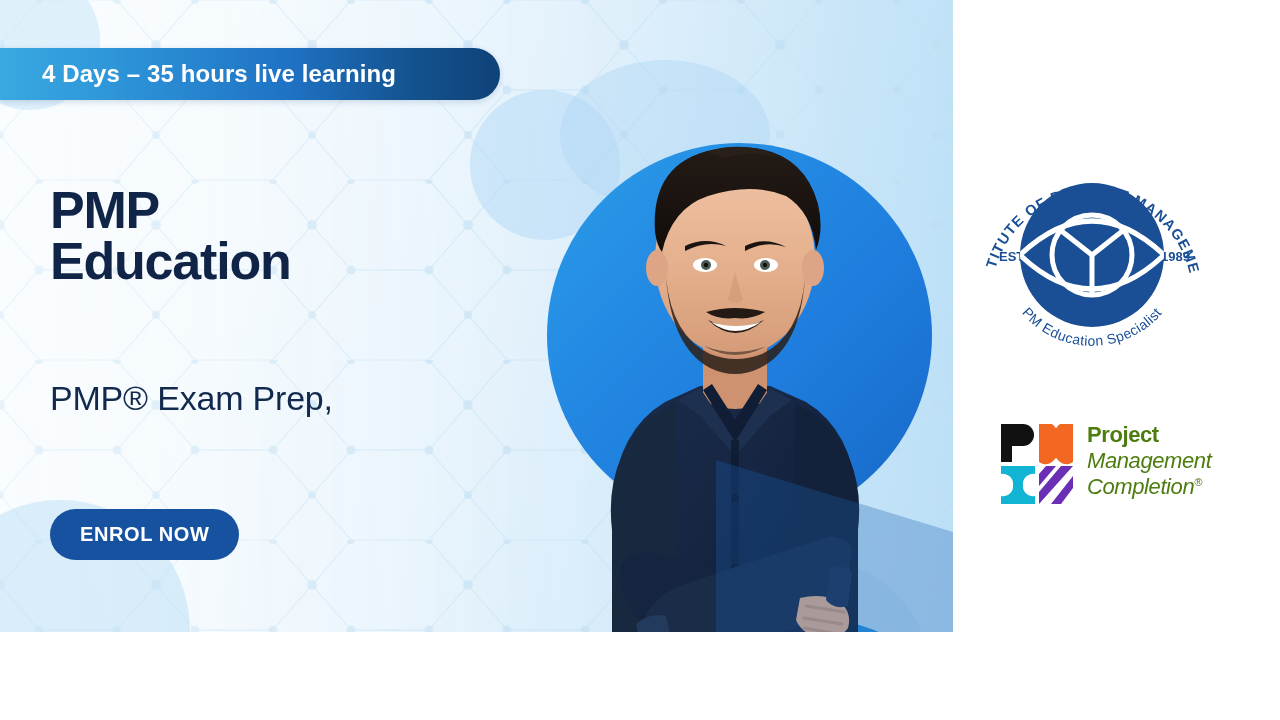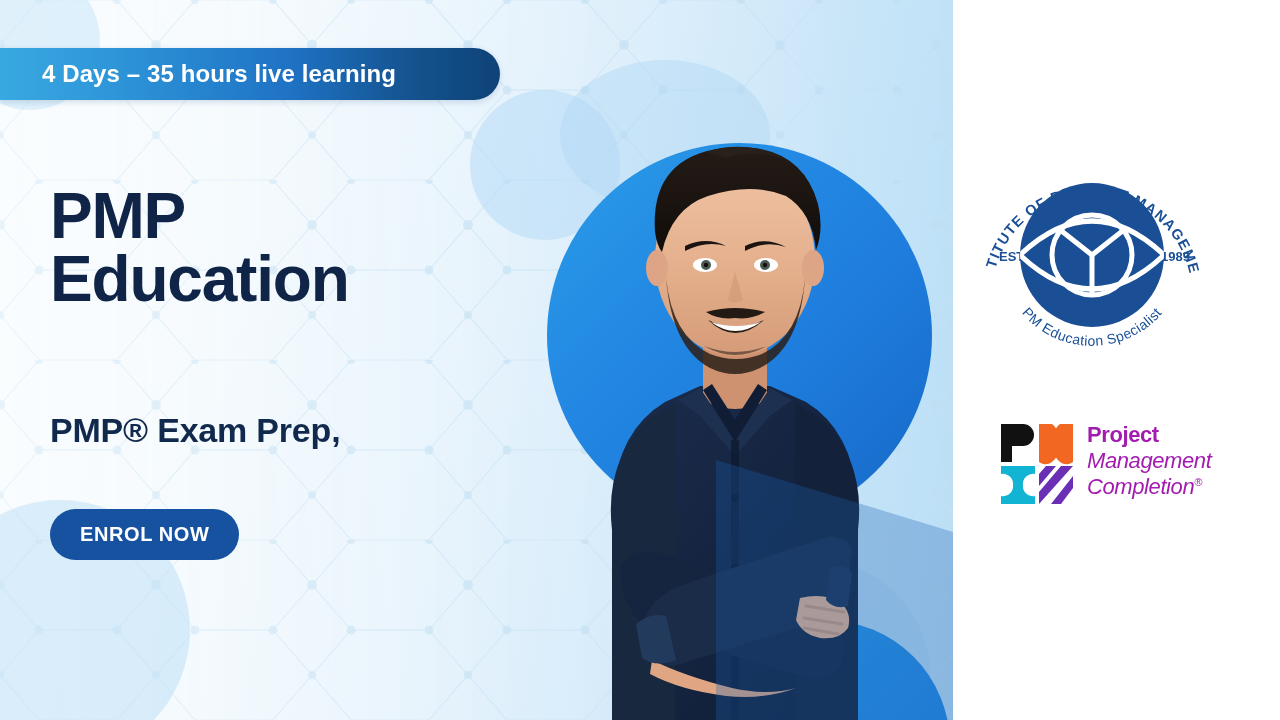"4 Days – 35 hours" #stage { height: 720px -> 632px }
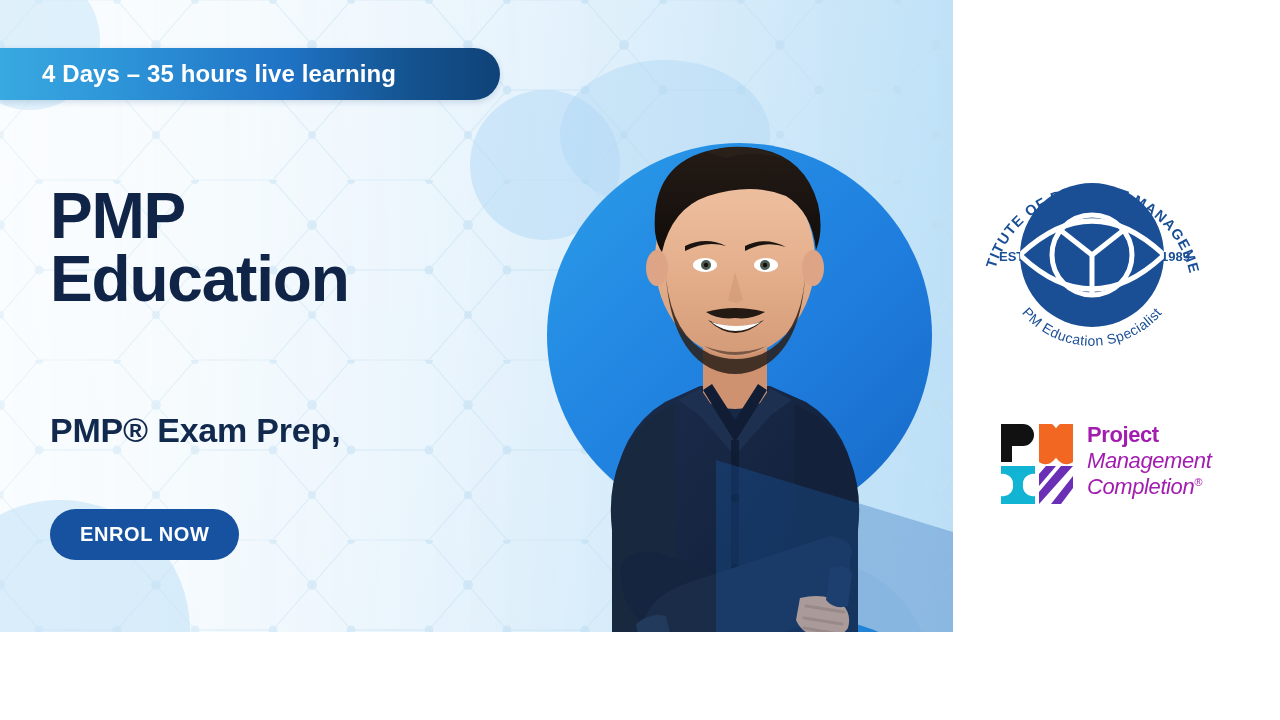"PMP" .headline { font-size: 64px -> 52px }
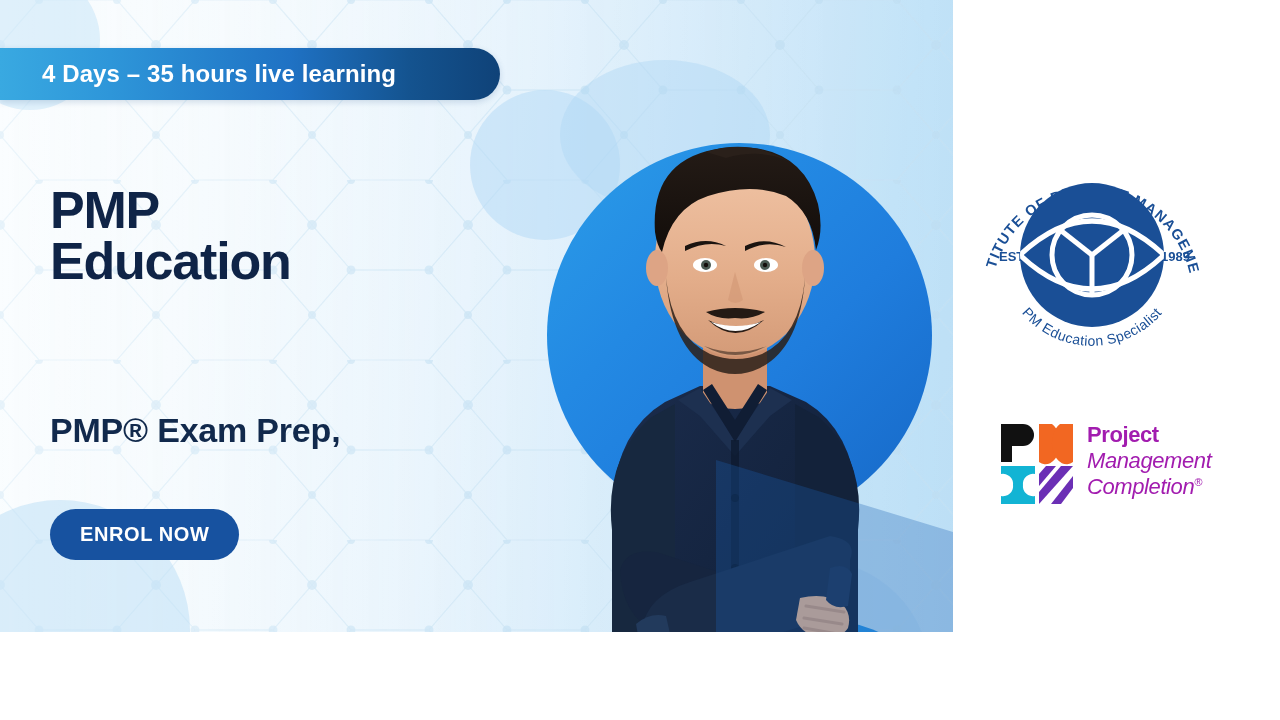"PMP® Exam Prep," .subhead { font-weight: bold -> normal; margin-top: 32px -> none }
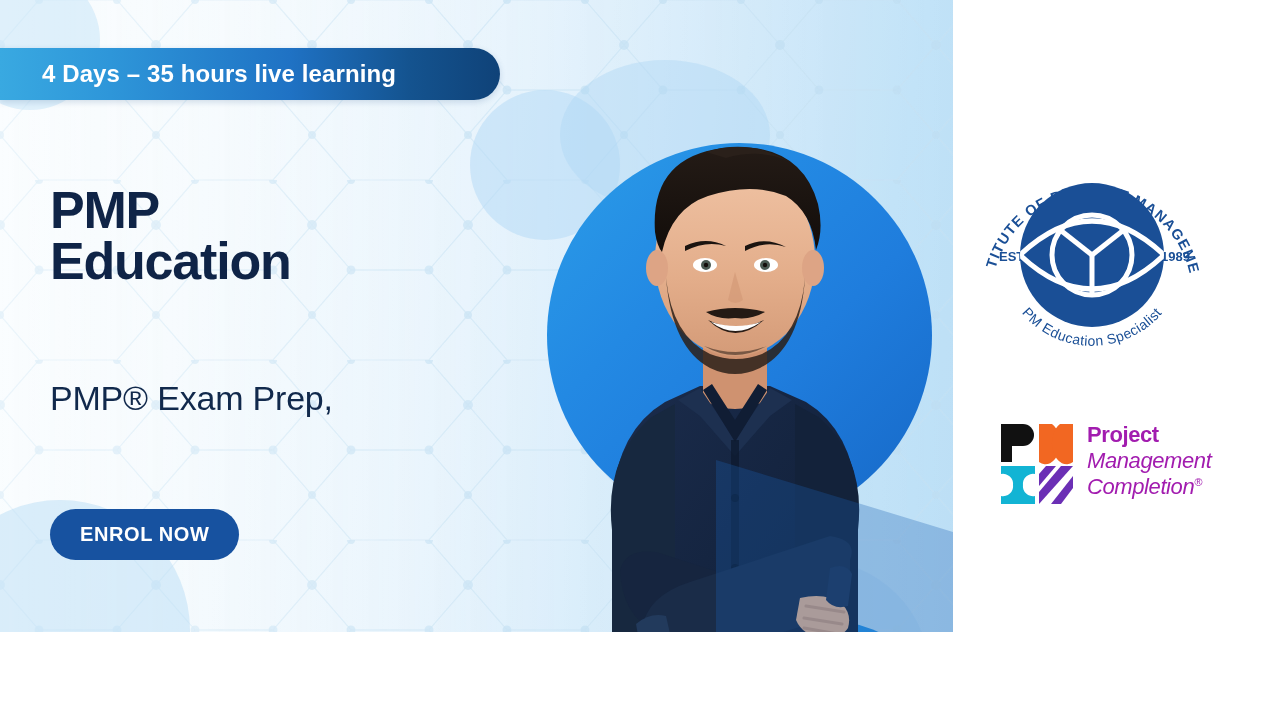"Project" .pmi-text { color: #a21caf -> #4d7c0f }
